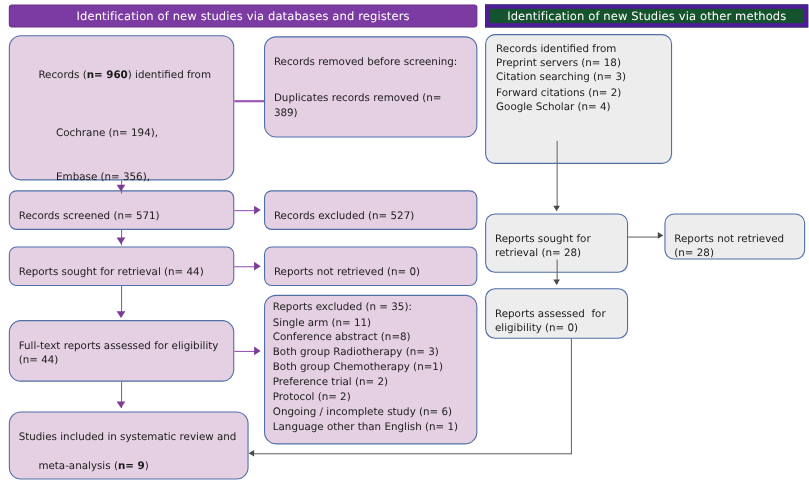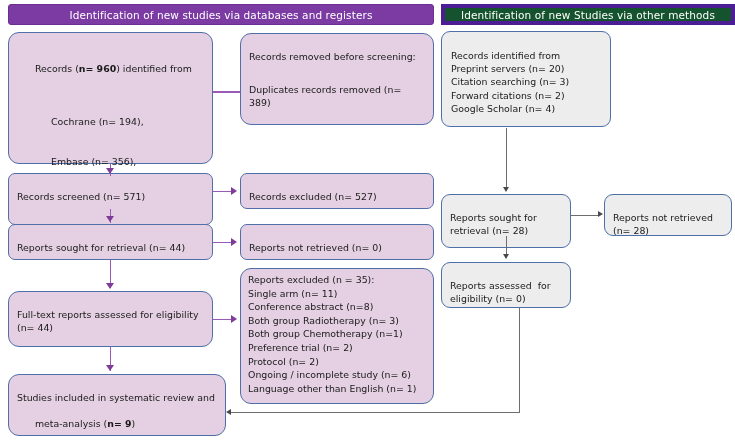"Records identified from" div.box { height: 96px -> 118px; padding: 17px 9px -> 6px 9px }
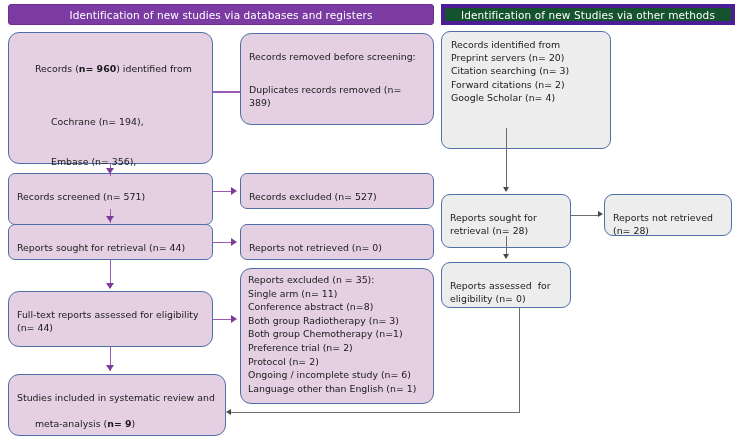"Preprint servers (n= 20)" span { text: 20 -> 18 }
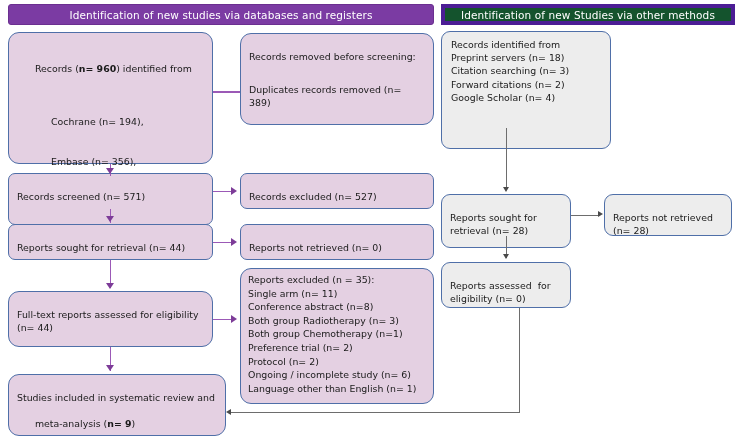"Records screened (n= 571)" div.box { height: 52px -> 36px }
